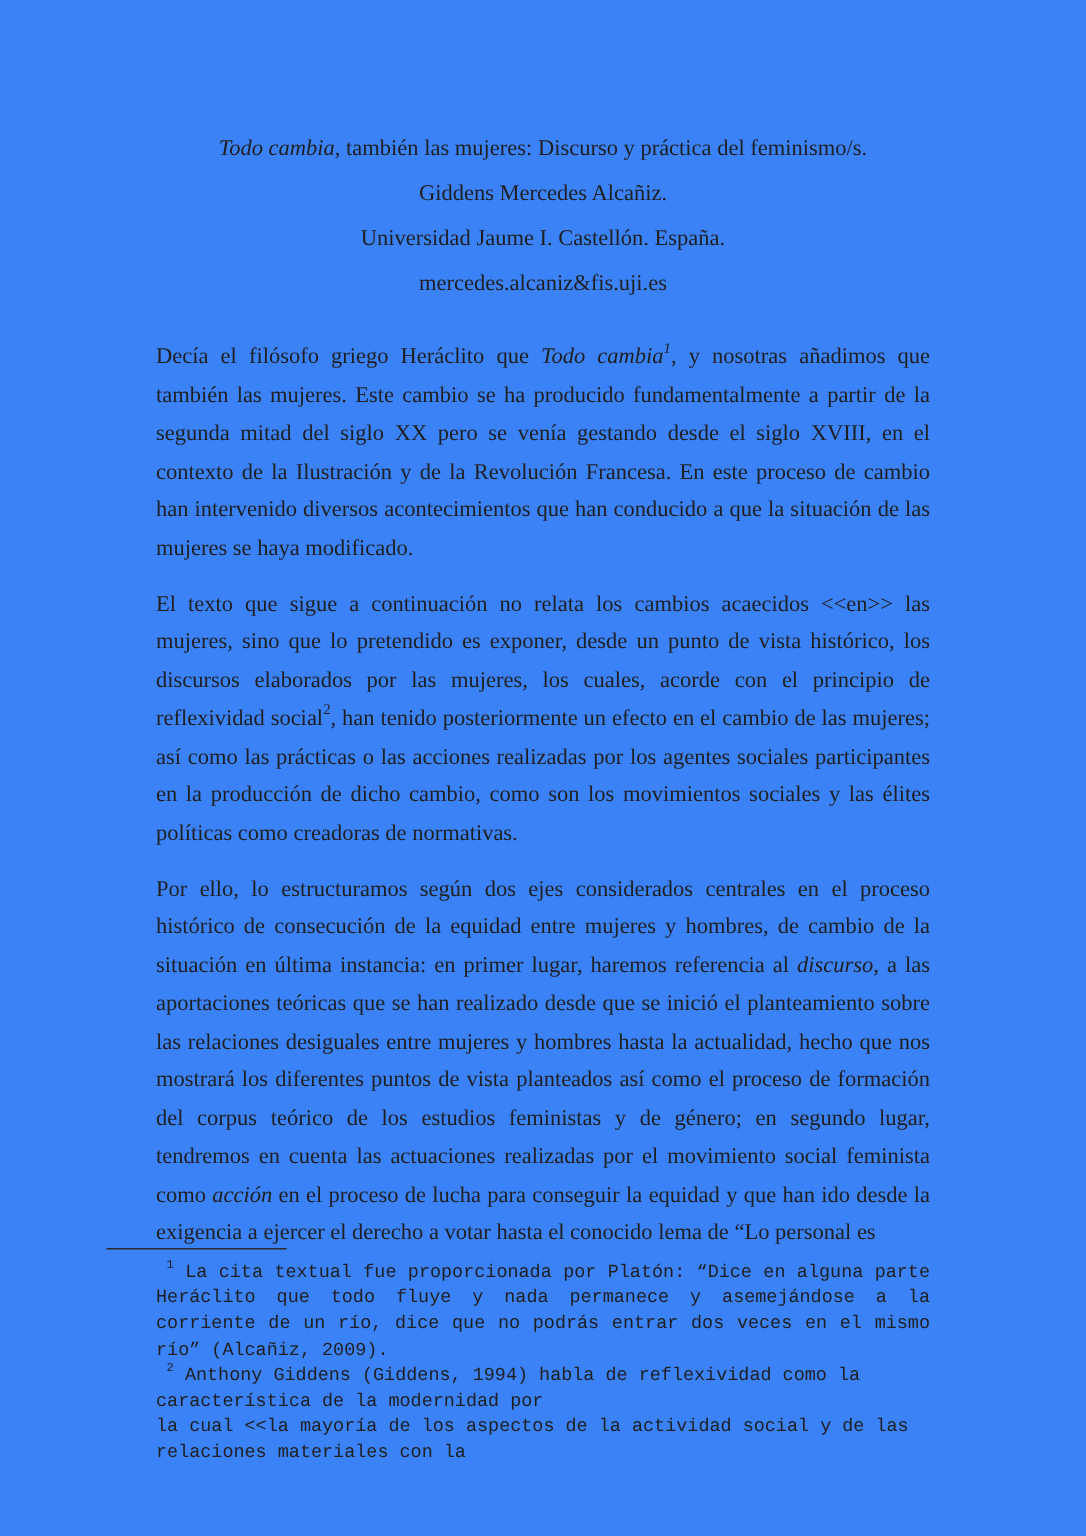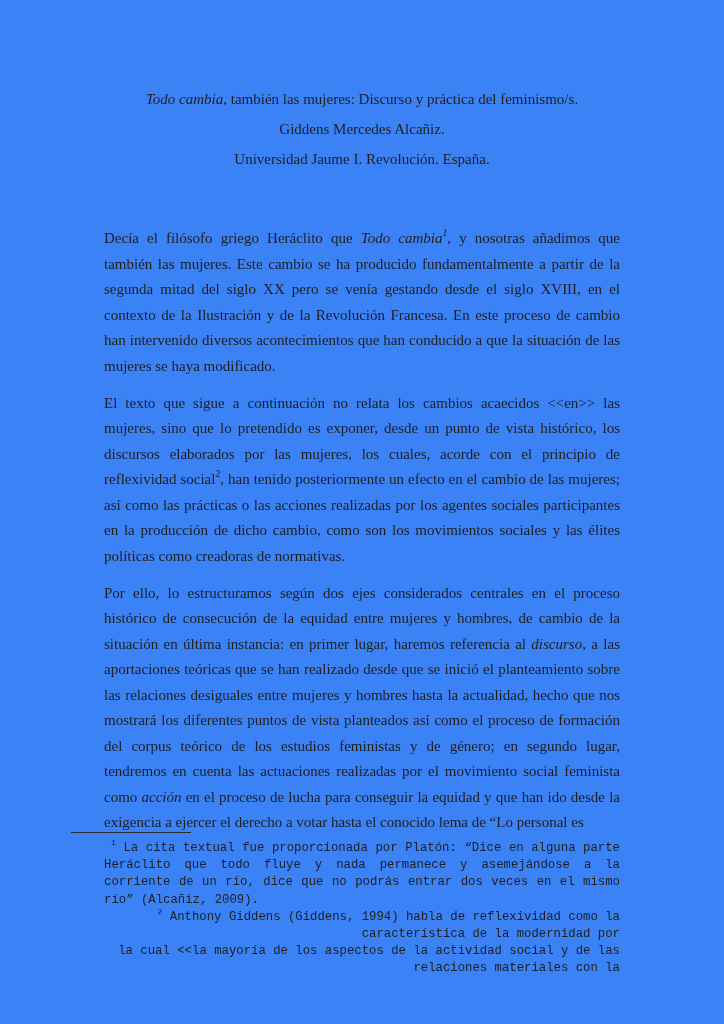"Universidad Jaume I. Revolución. España." p { text: Revolución -> Castellón }
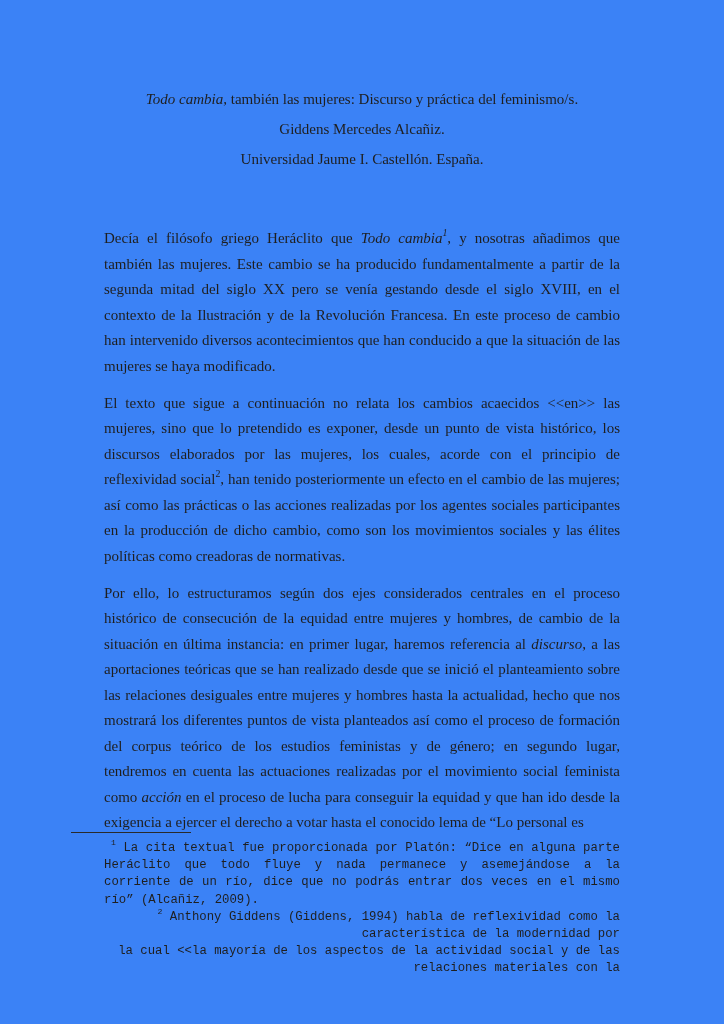"mercedes.alcaniz&fis.uji.es" p { html: none -> <p>mercedes.alcaniz&amp;fis.uji.es</p> }
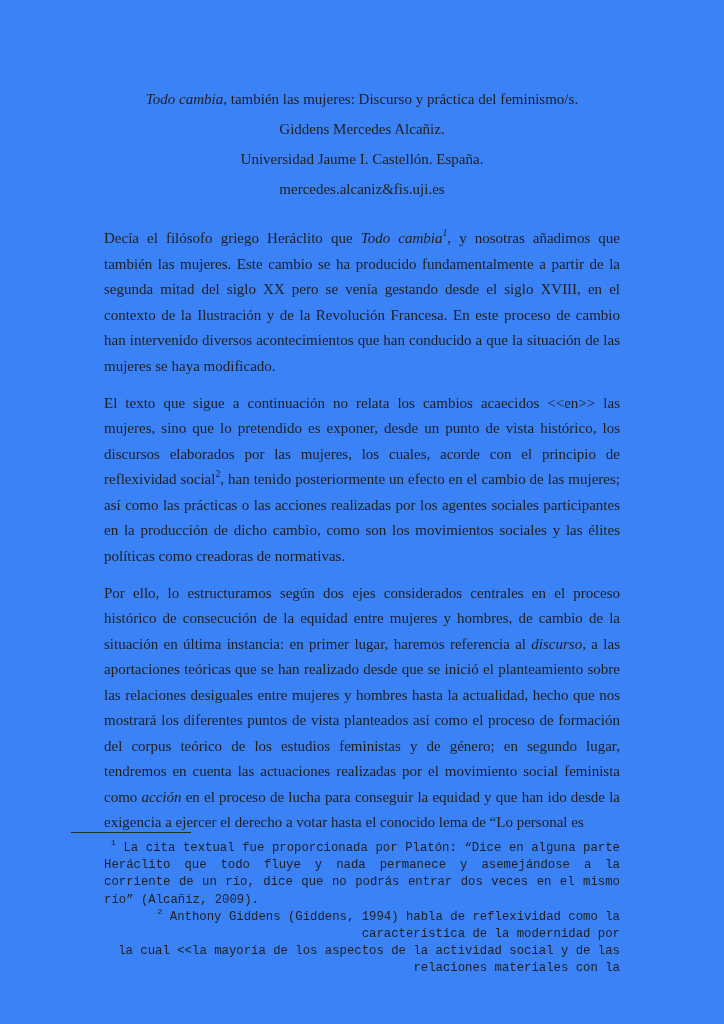"2 Anthony Giddens (Giddens, 1994)" .fn.fn-left { text-align: right -> left }
